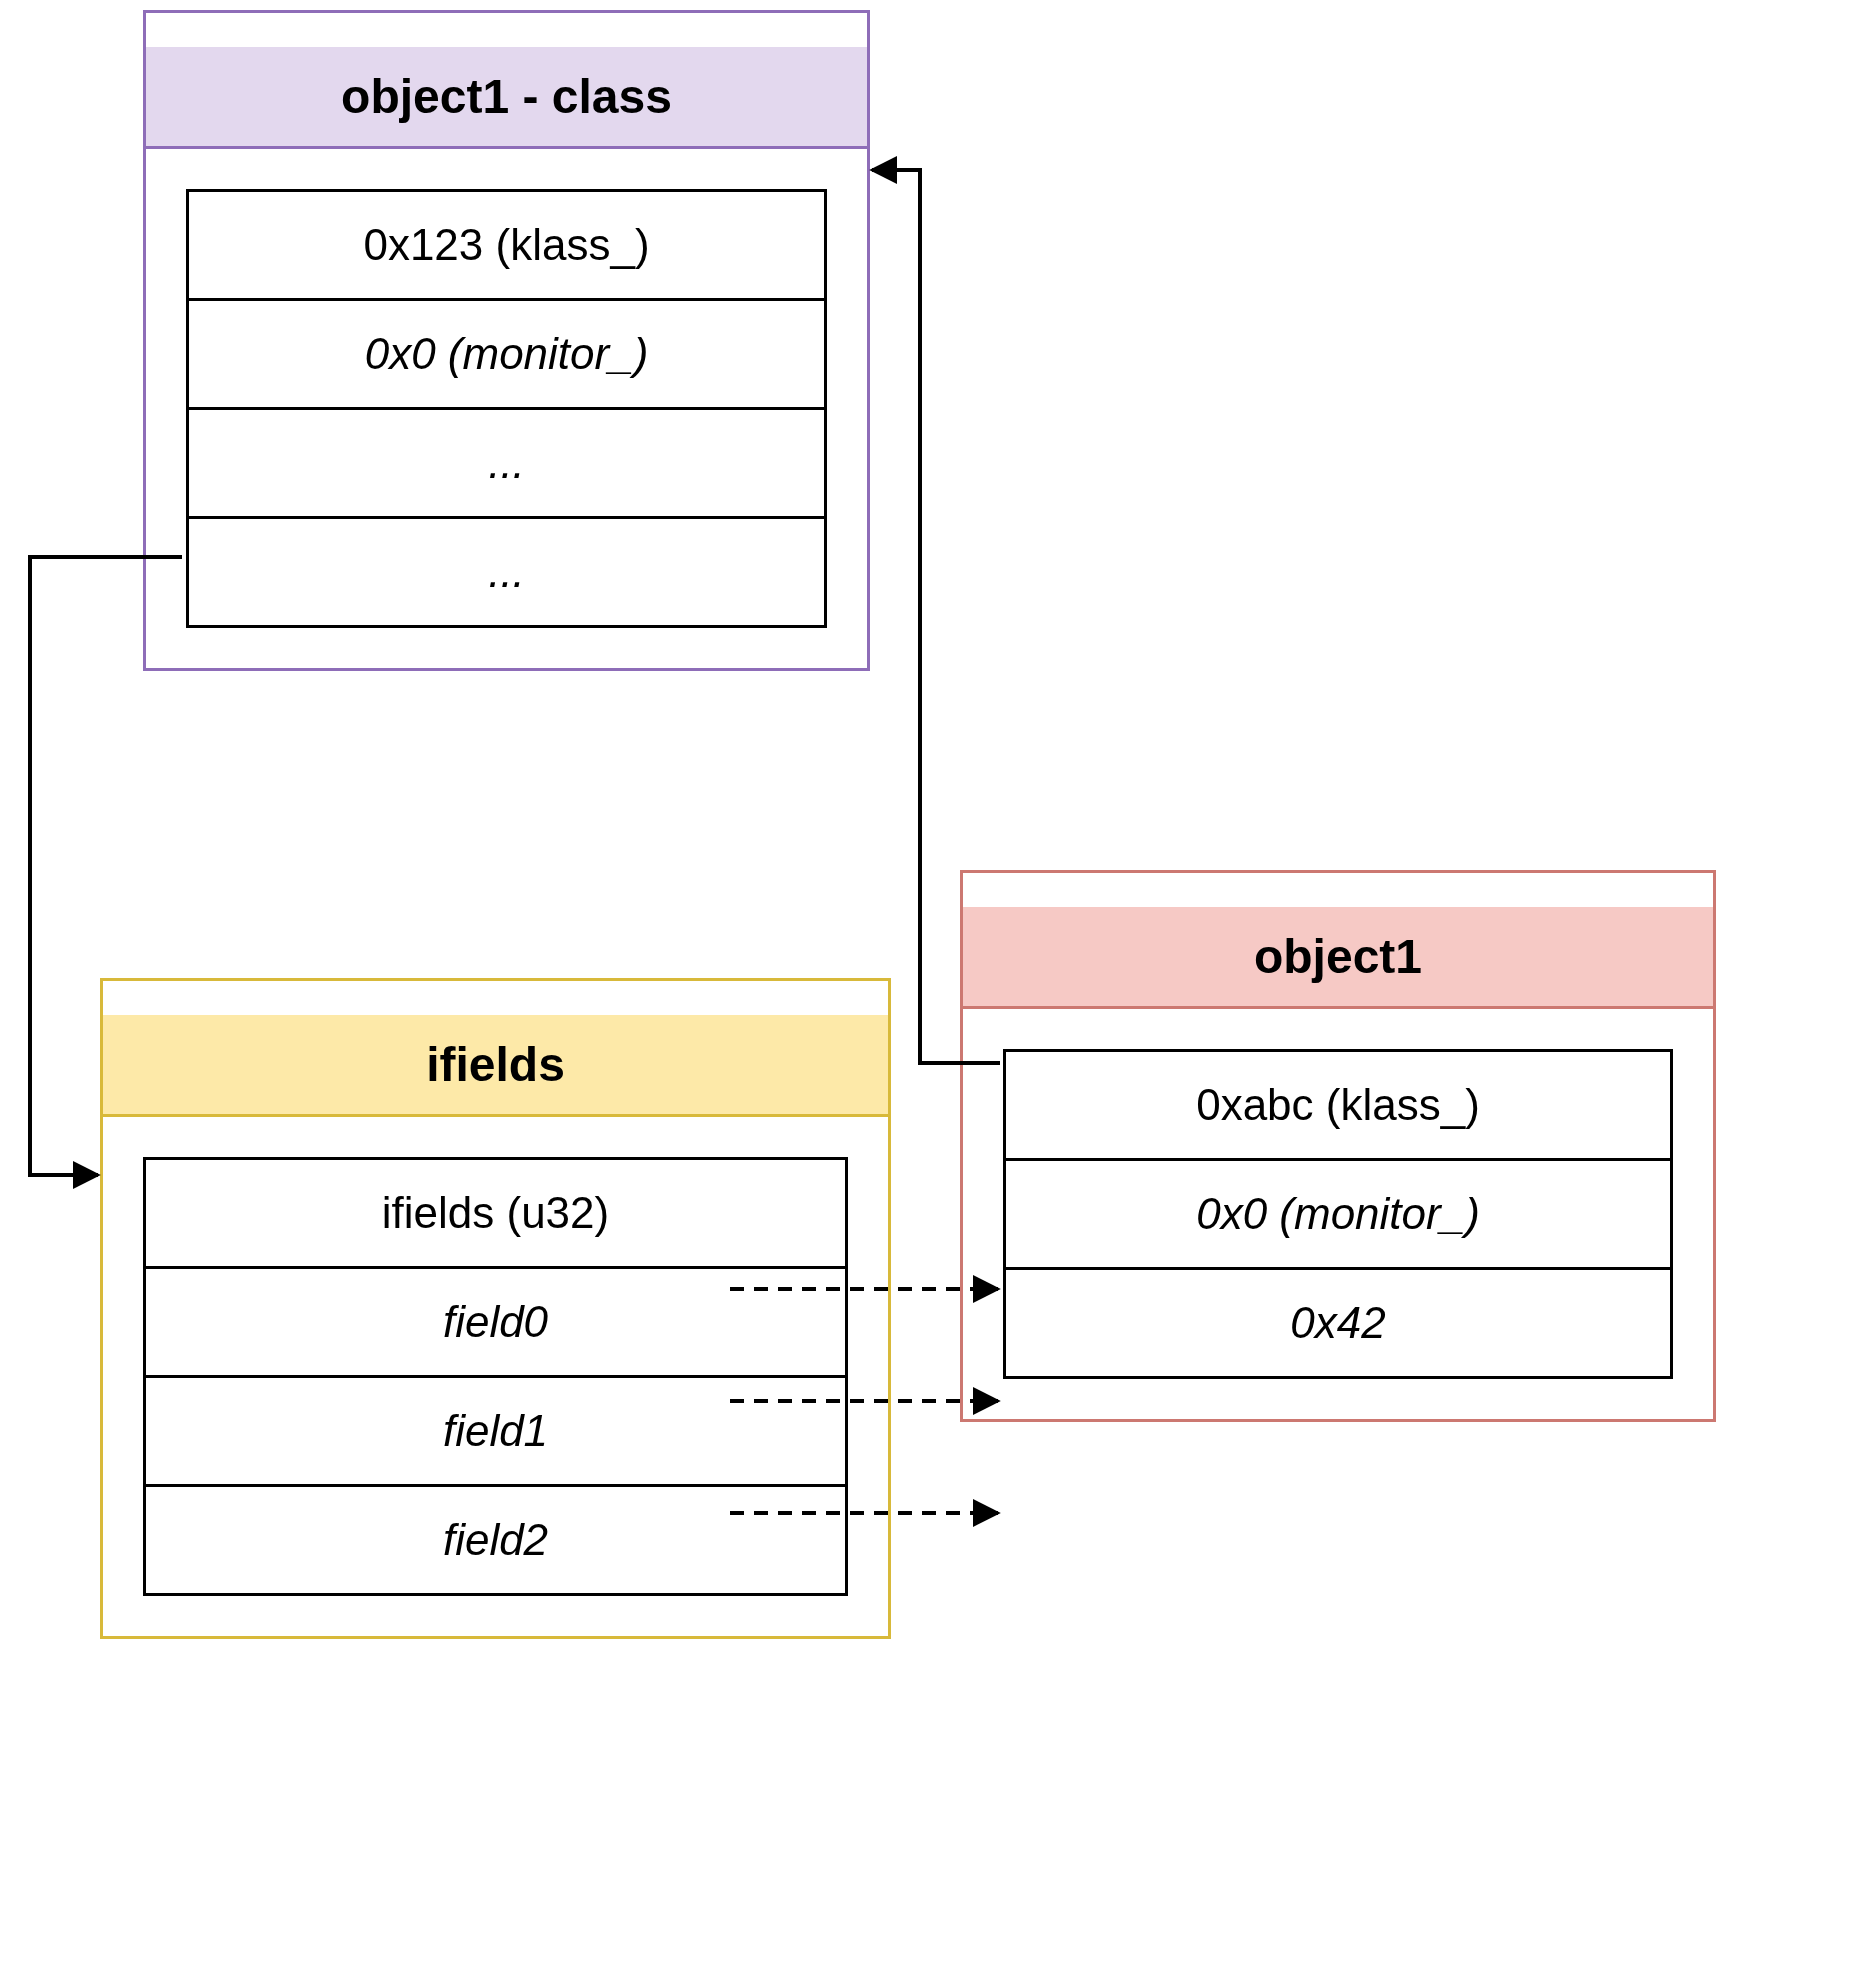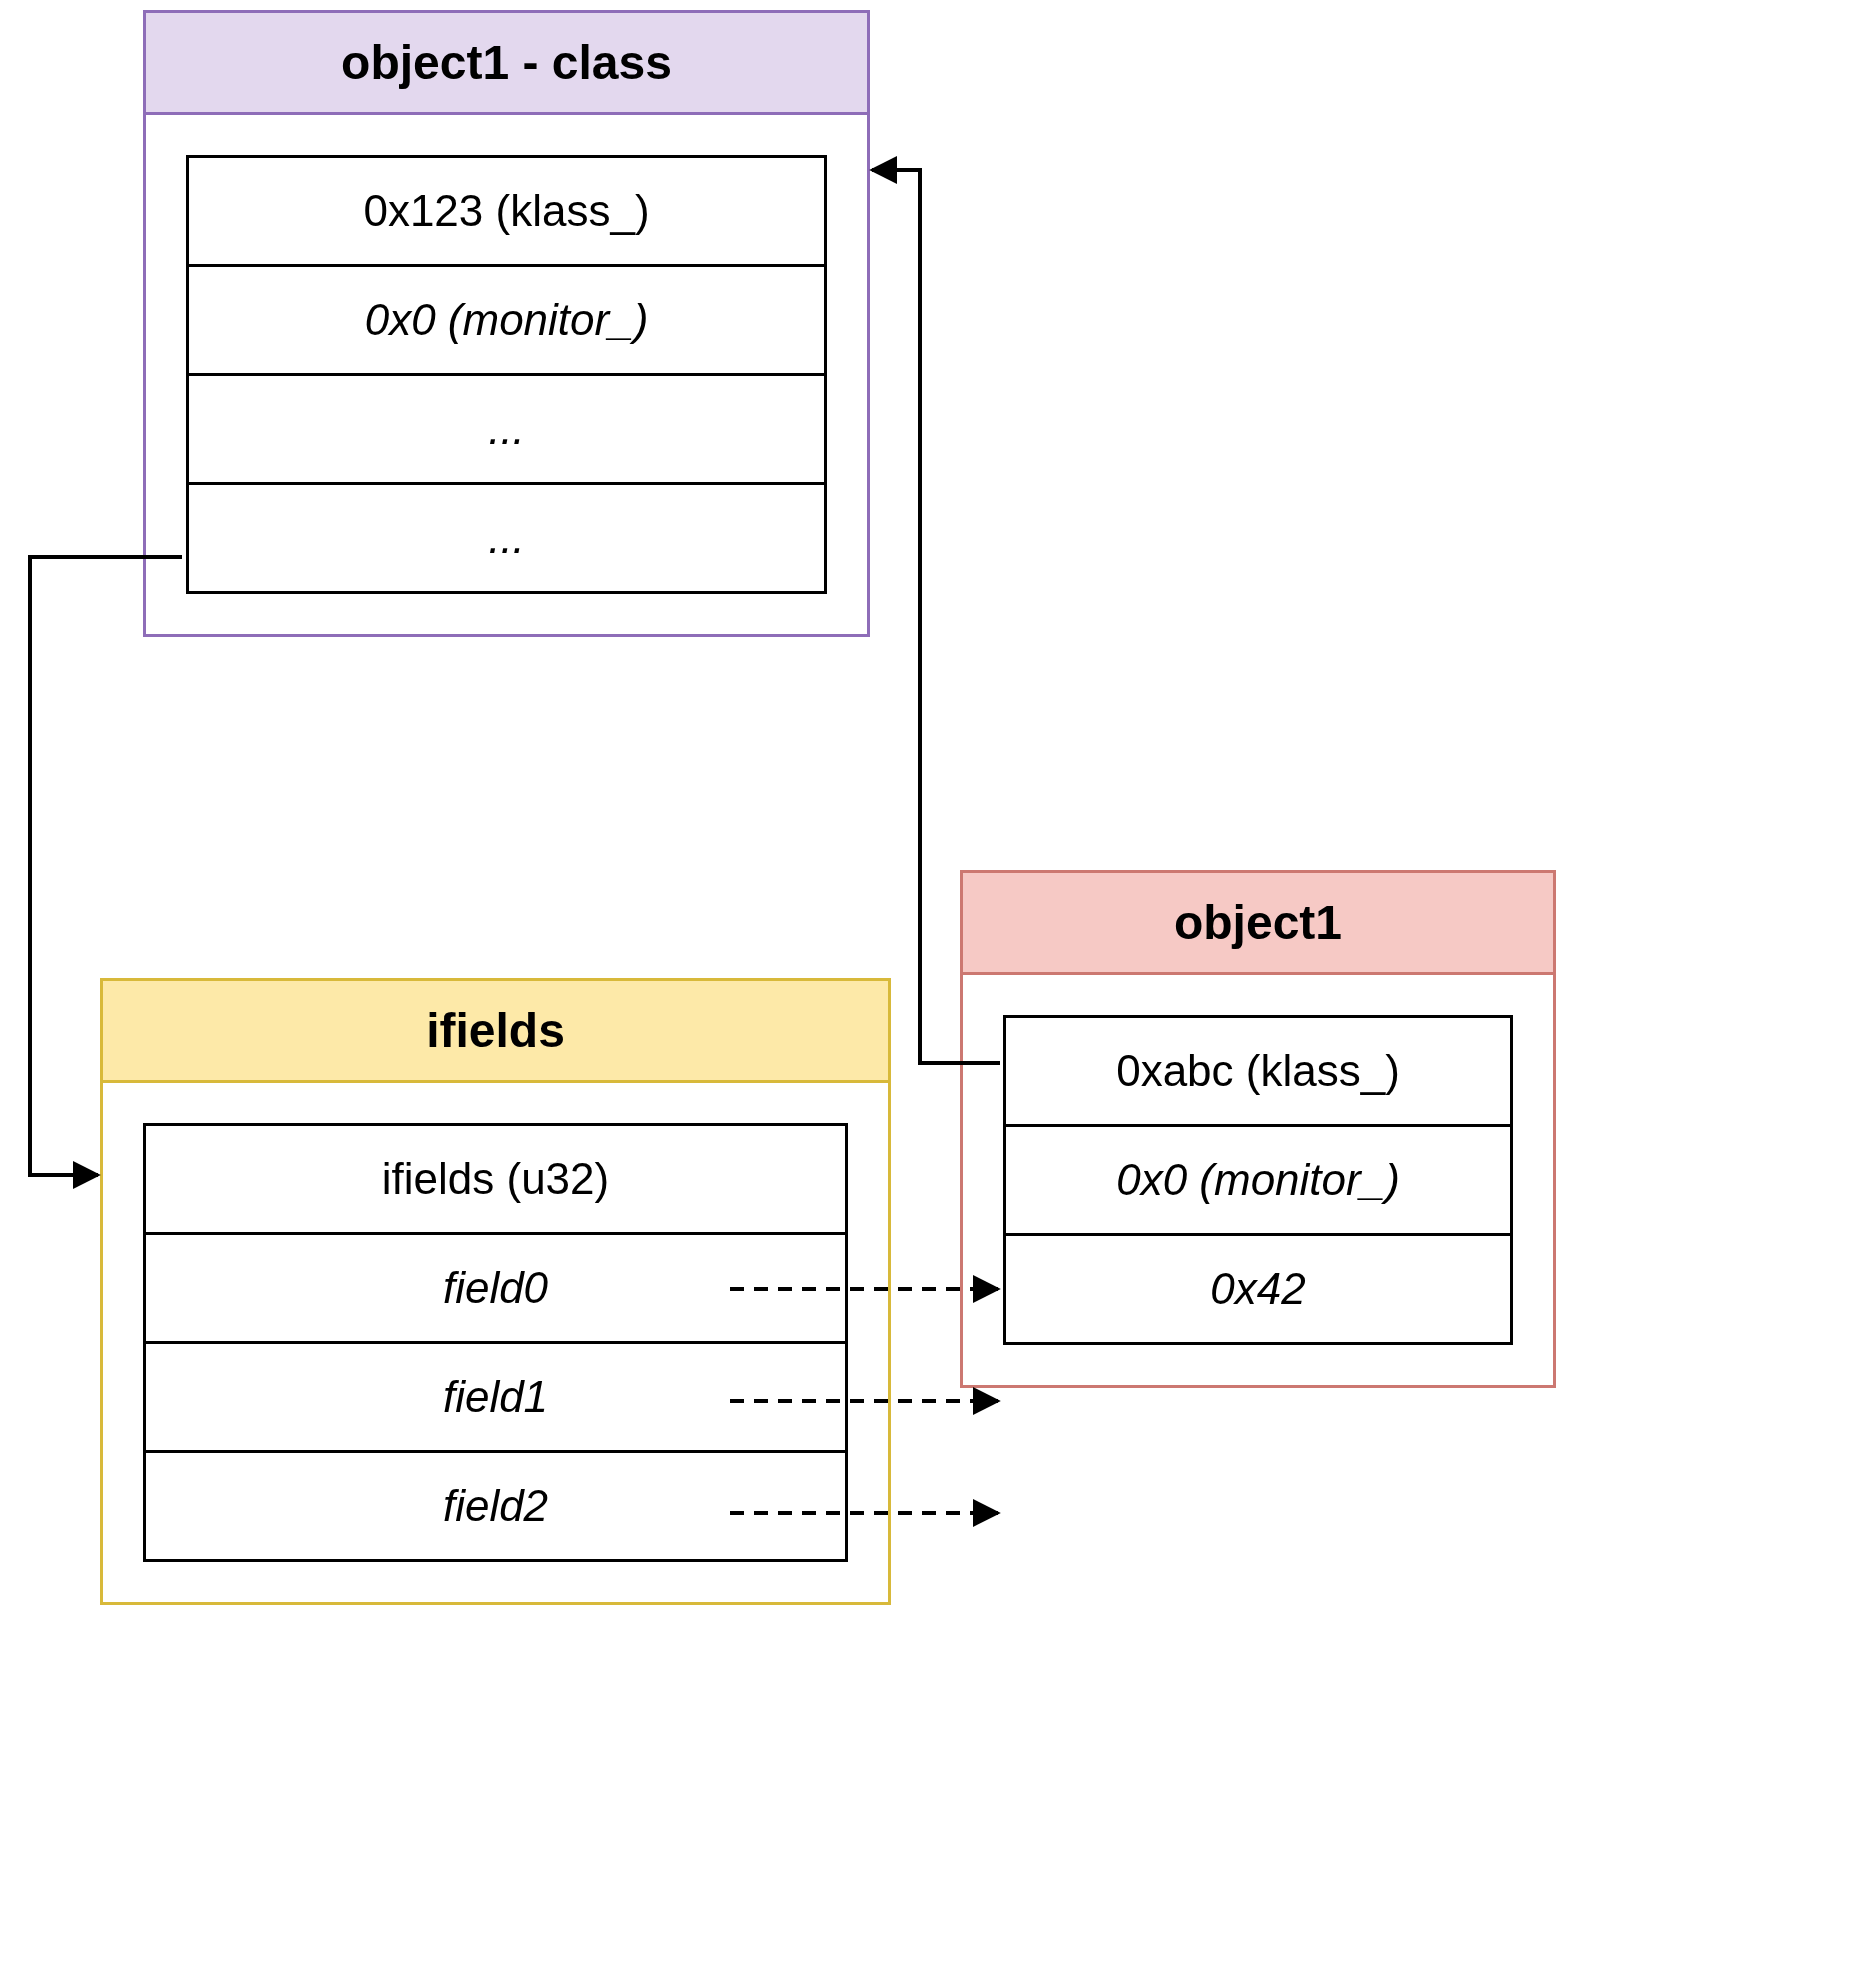"object1 - class" .box-title { margin-top: none -> 34px }
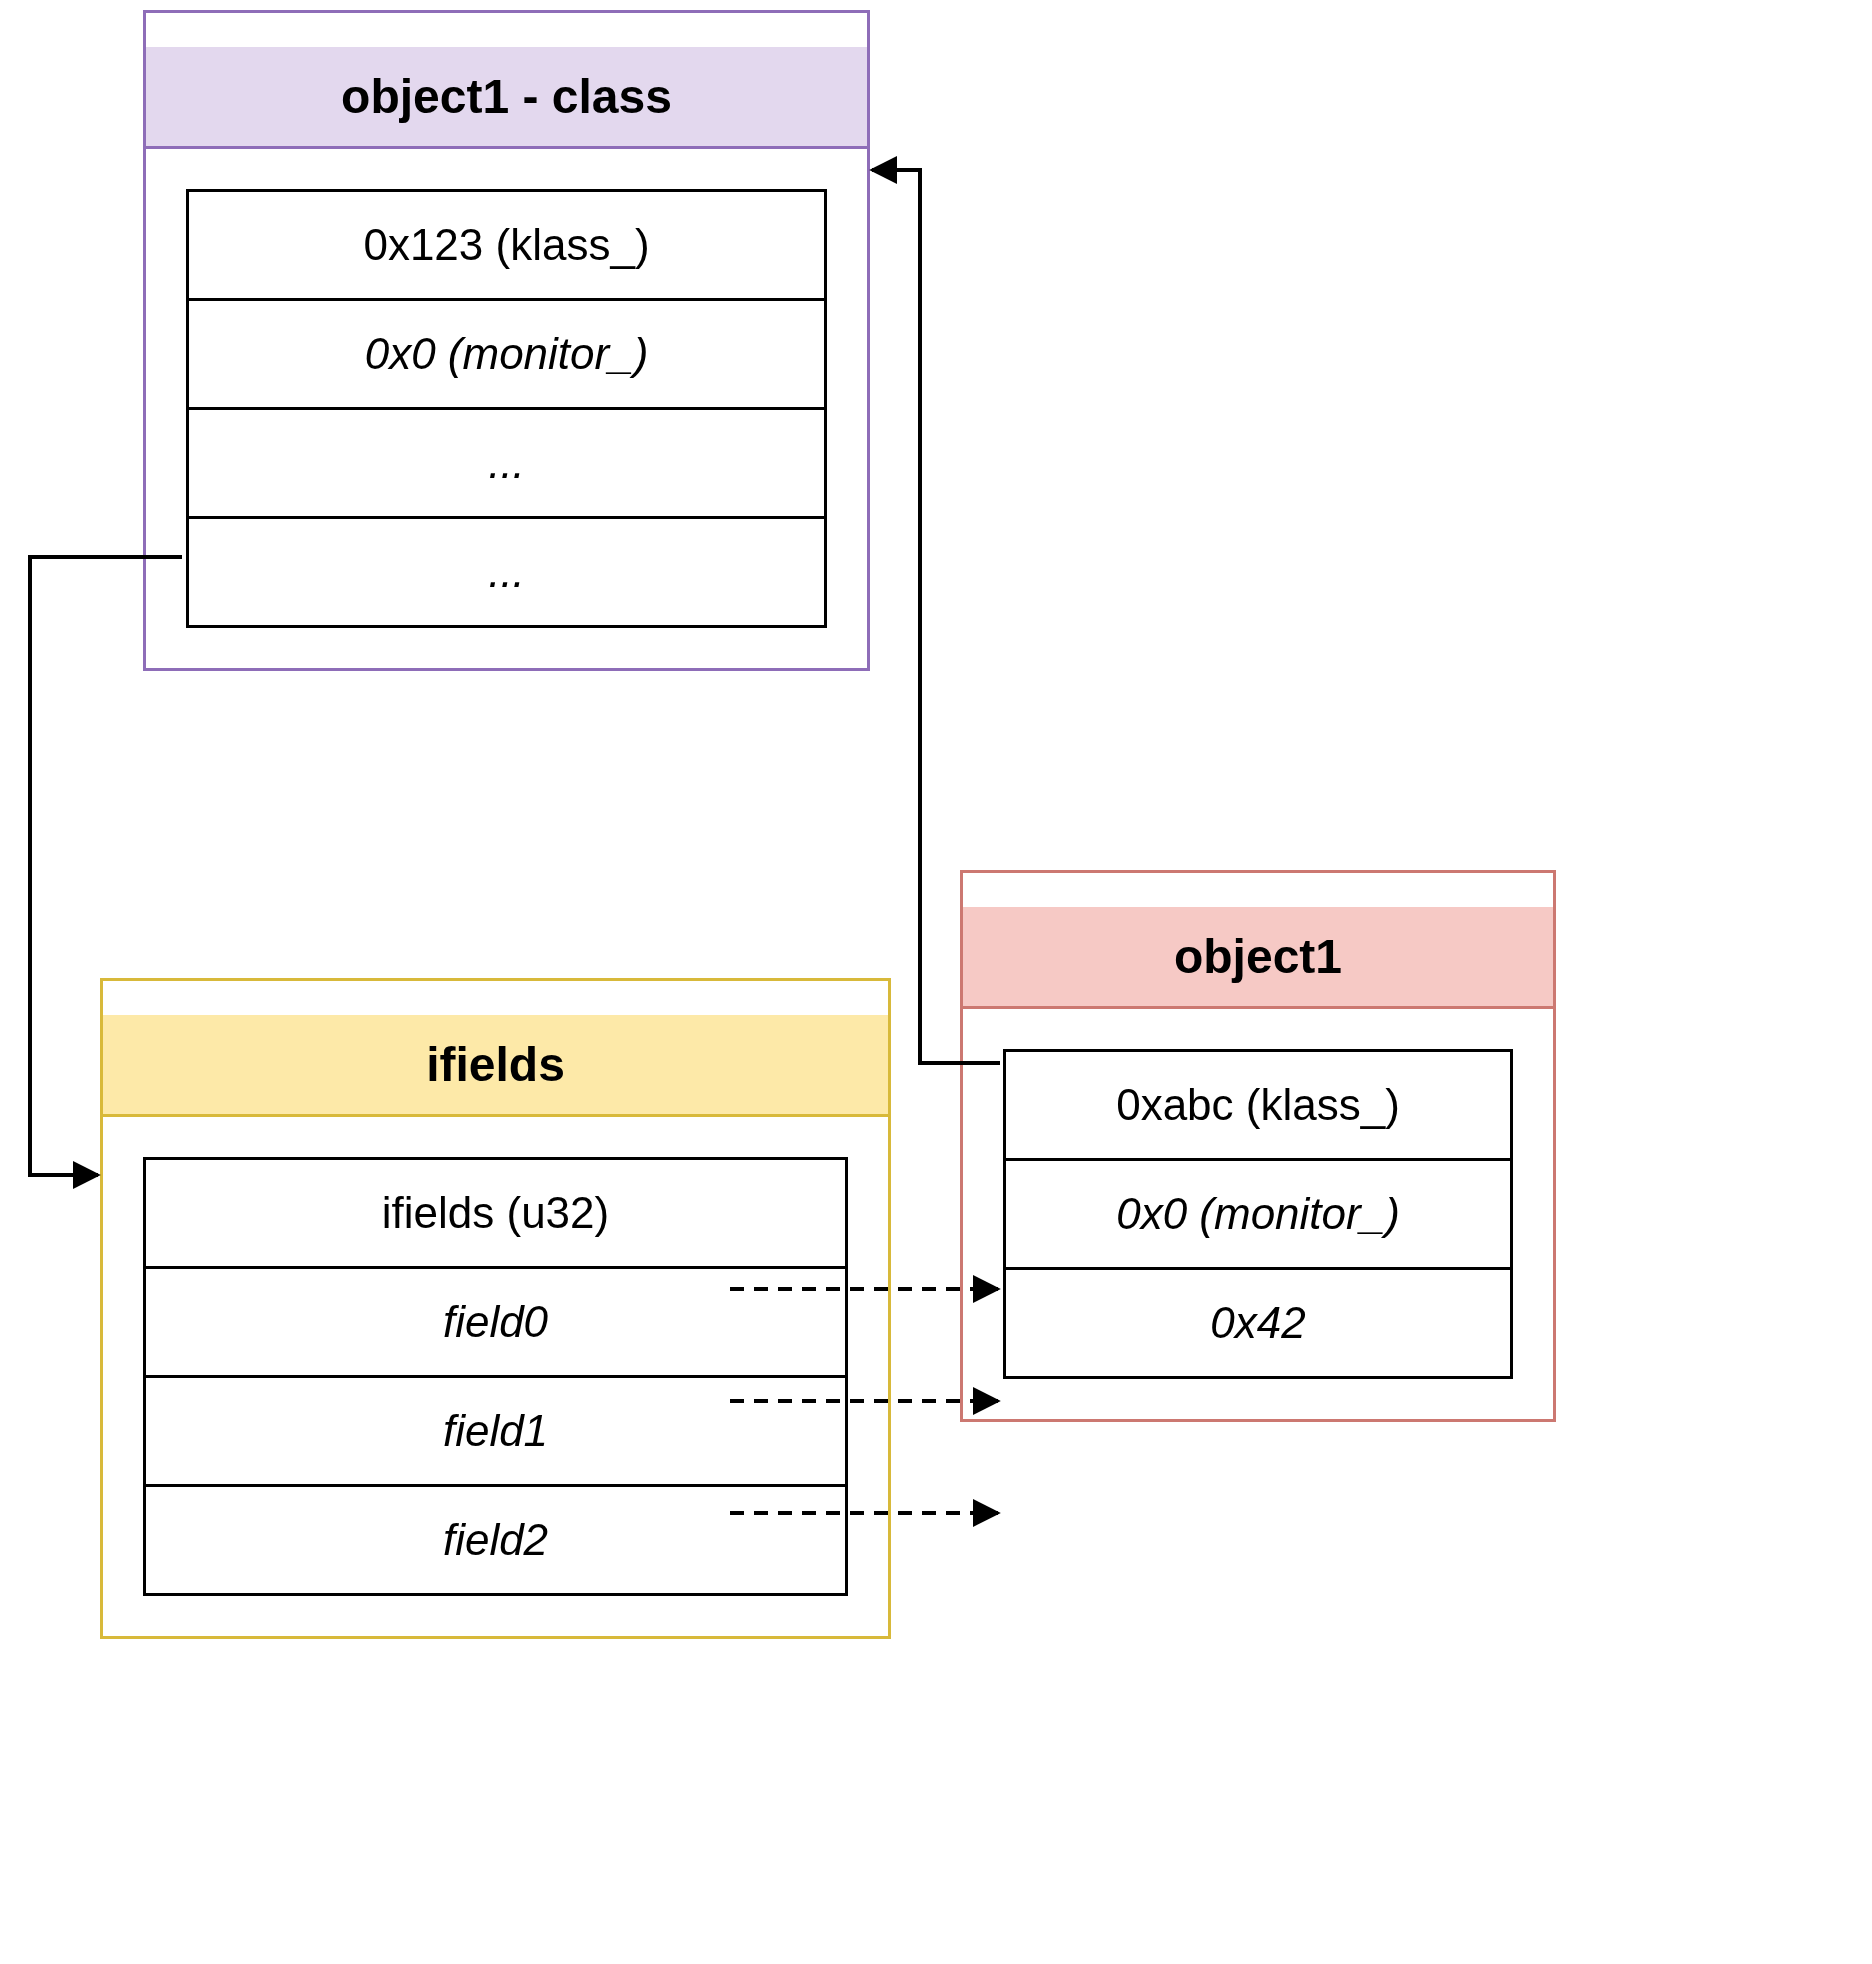"object1" div.box { width: 596px -> 756px }
